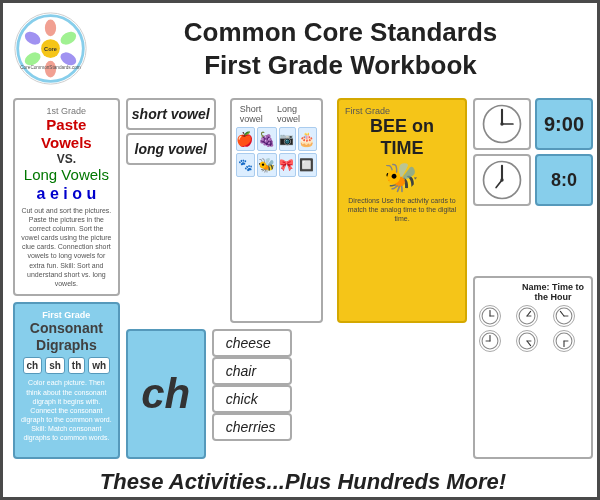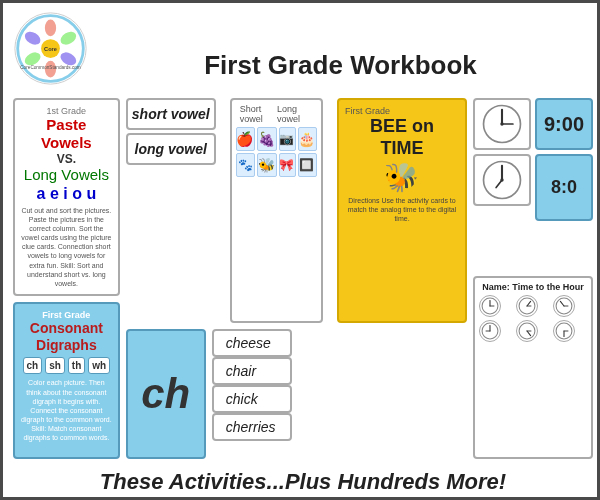"Common Core Standards" span { html: none -> <span>Common Core Standards</span> }
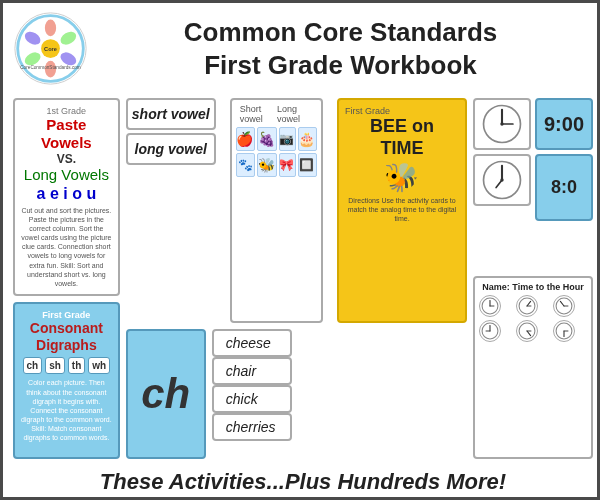"8:0" .clock-digital-2 { height: 67px -> 52px }
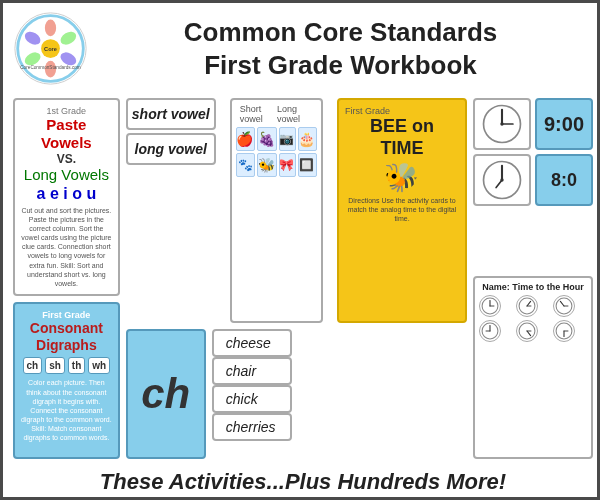"Name: Time to the Hour" .worksheet-title { margin-left: none -> 40px }
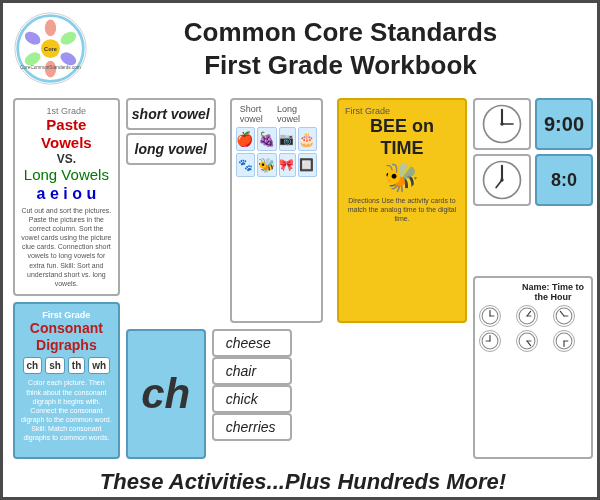"Consonant Digraphs" .card-consonant .main-title { color: #b91c1c -> #404040 }
